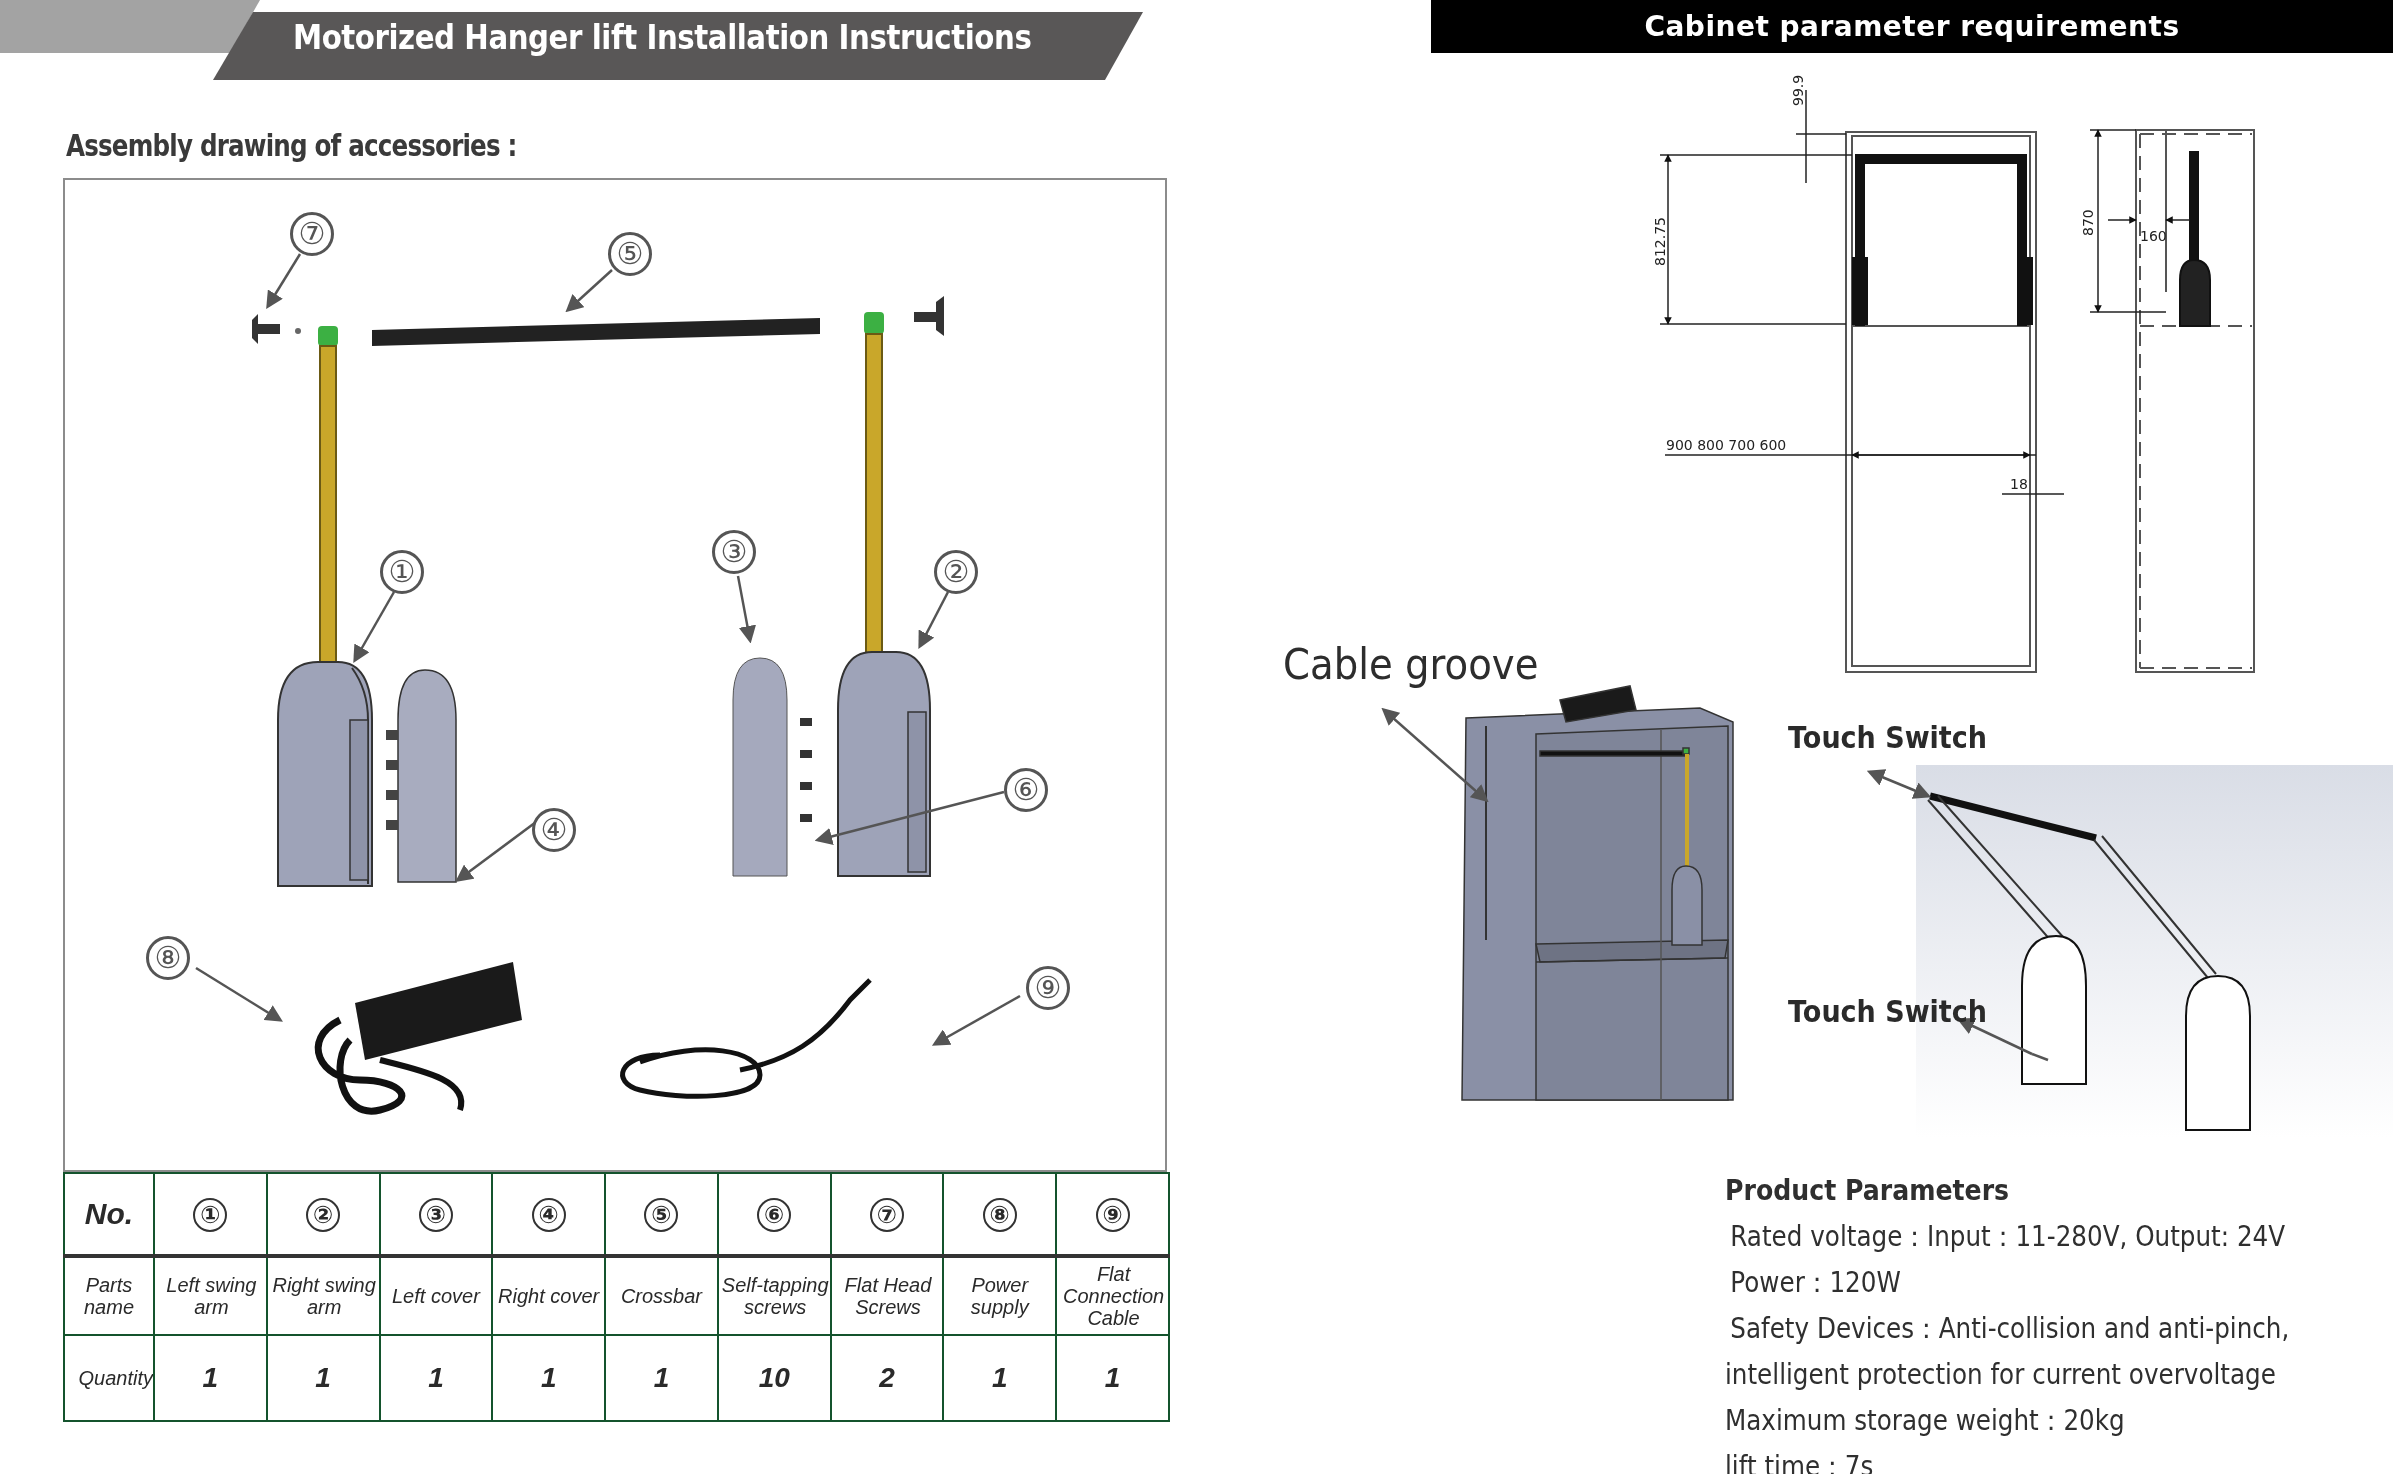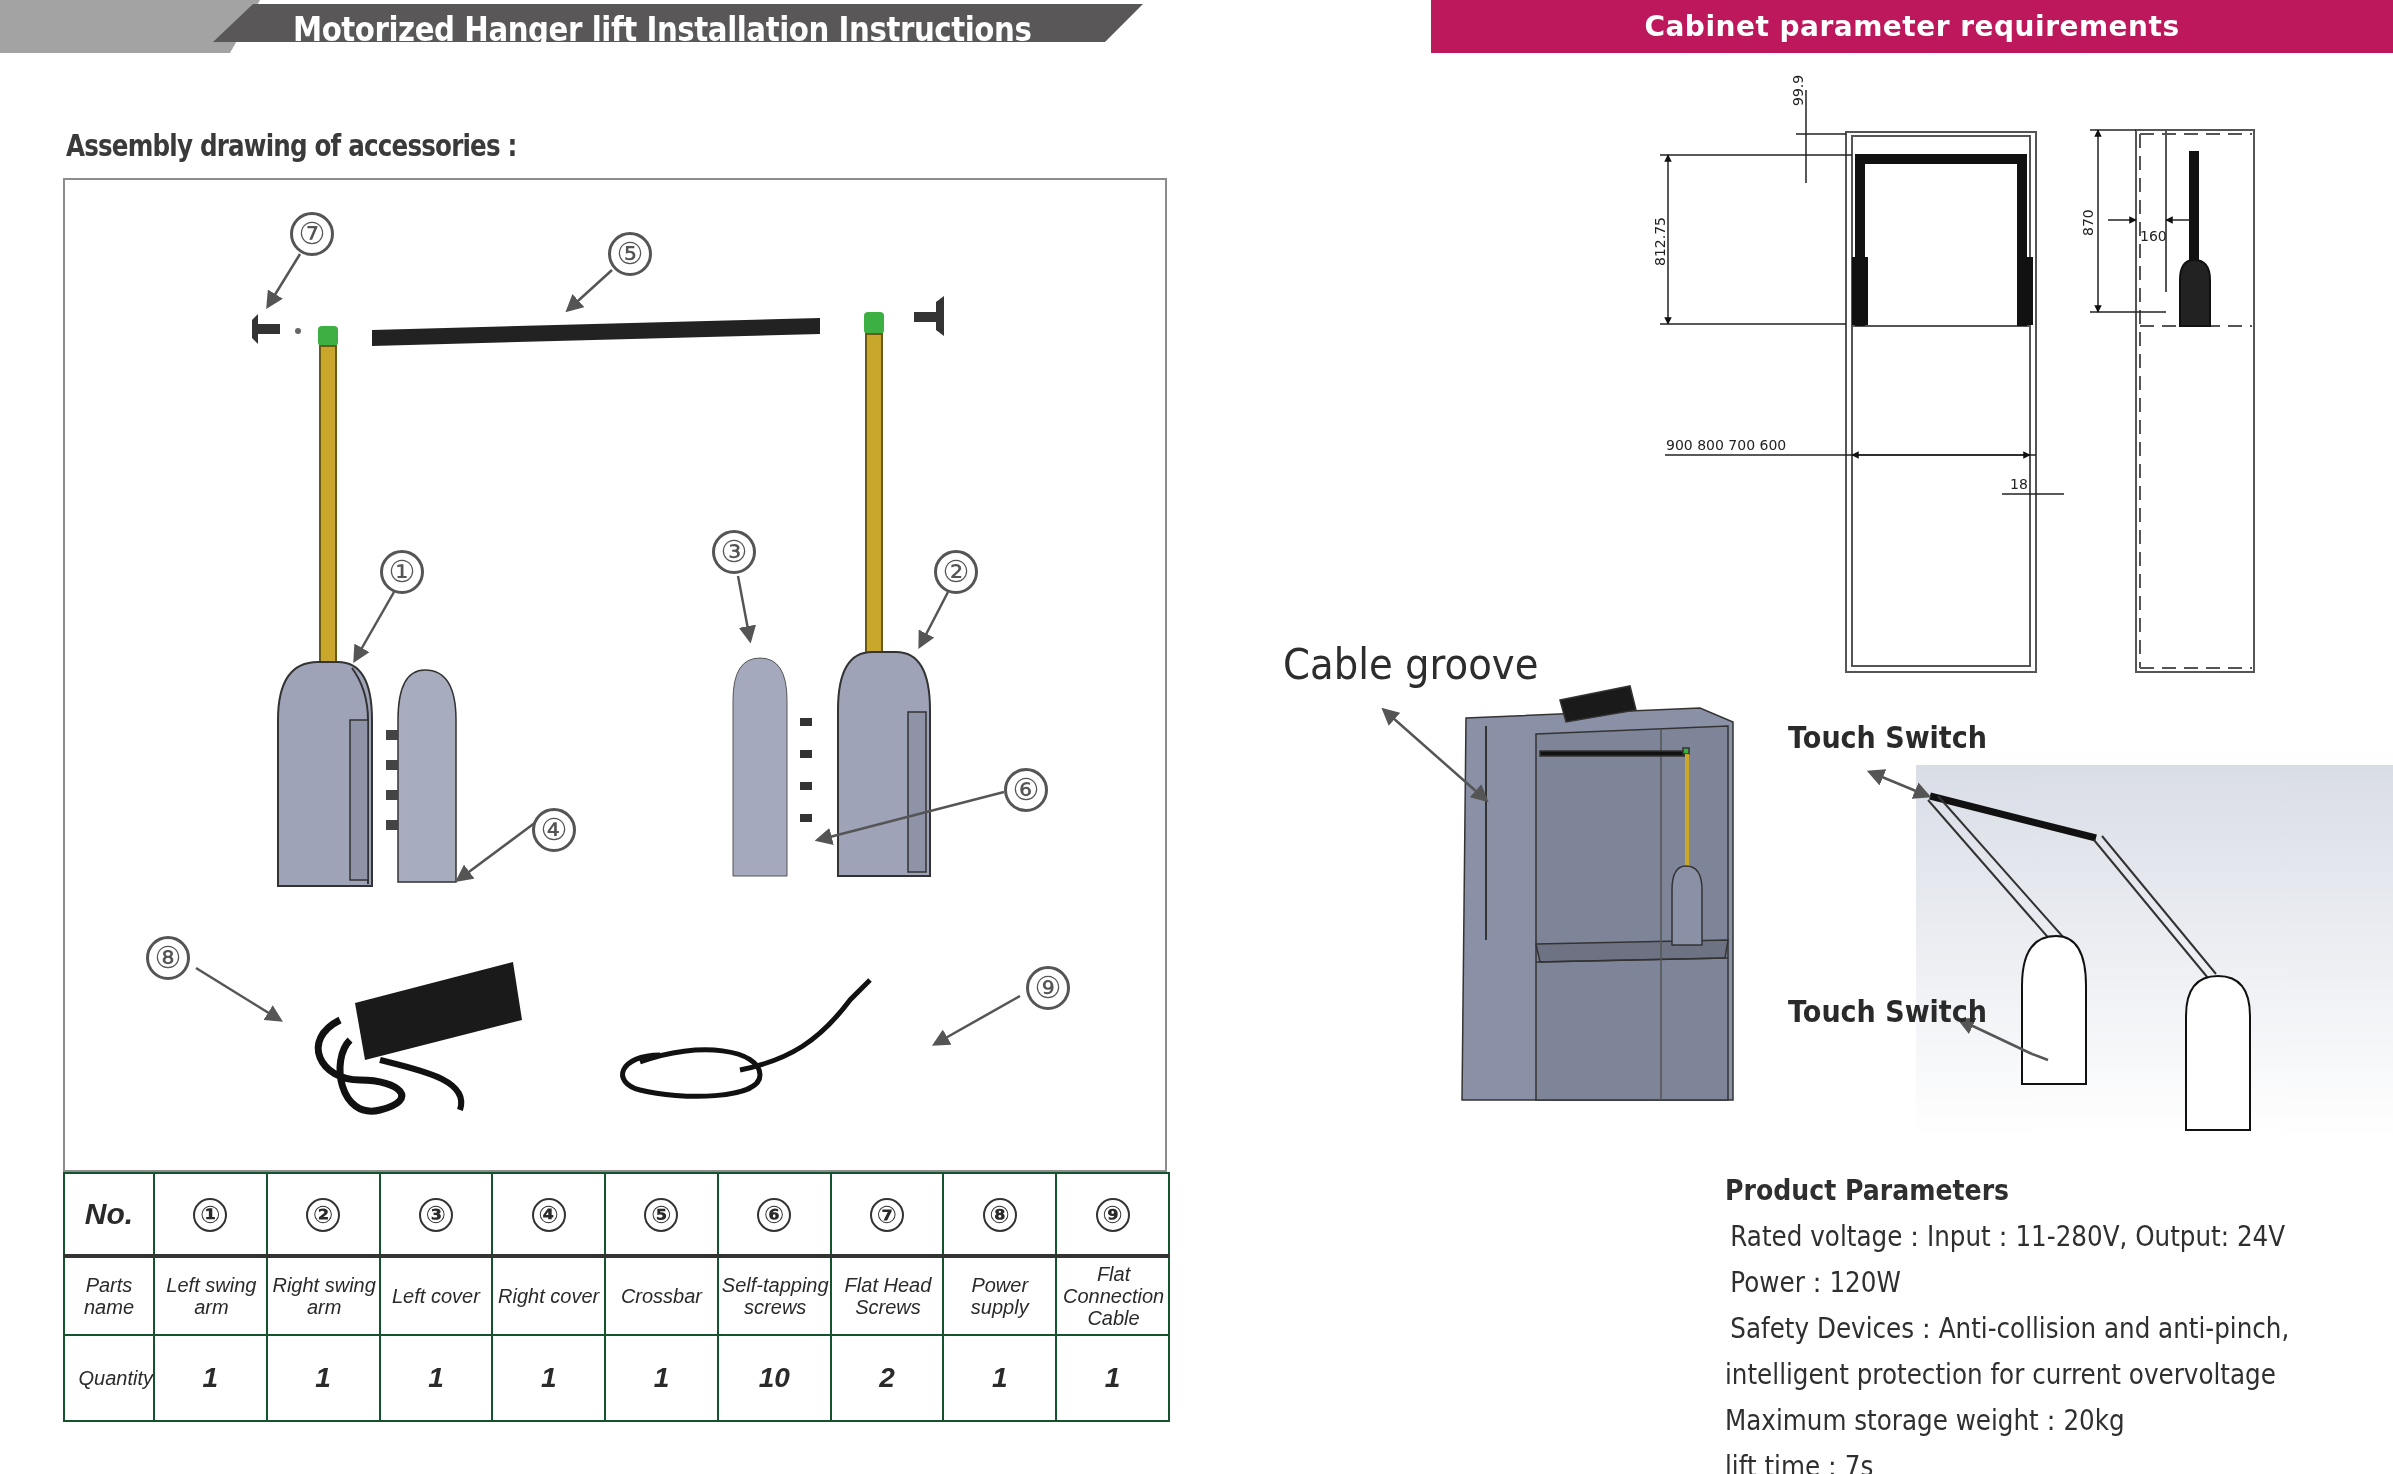"Motorized Hanger lift Installation" #hdr-left { height: 38px -> 68px; top: 4px -> 12px }
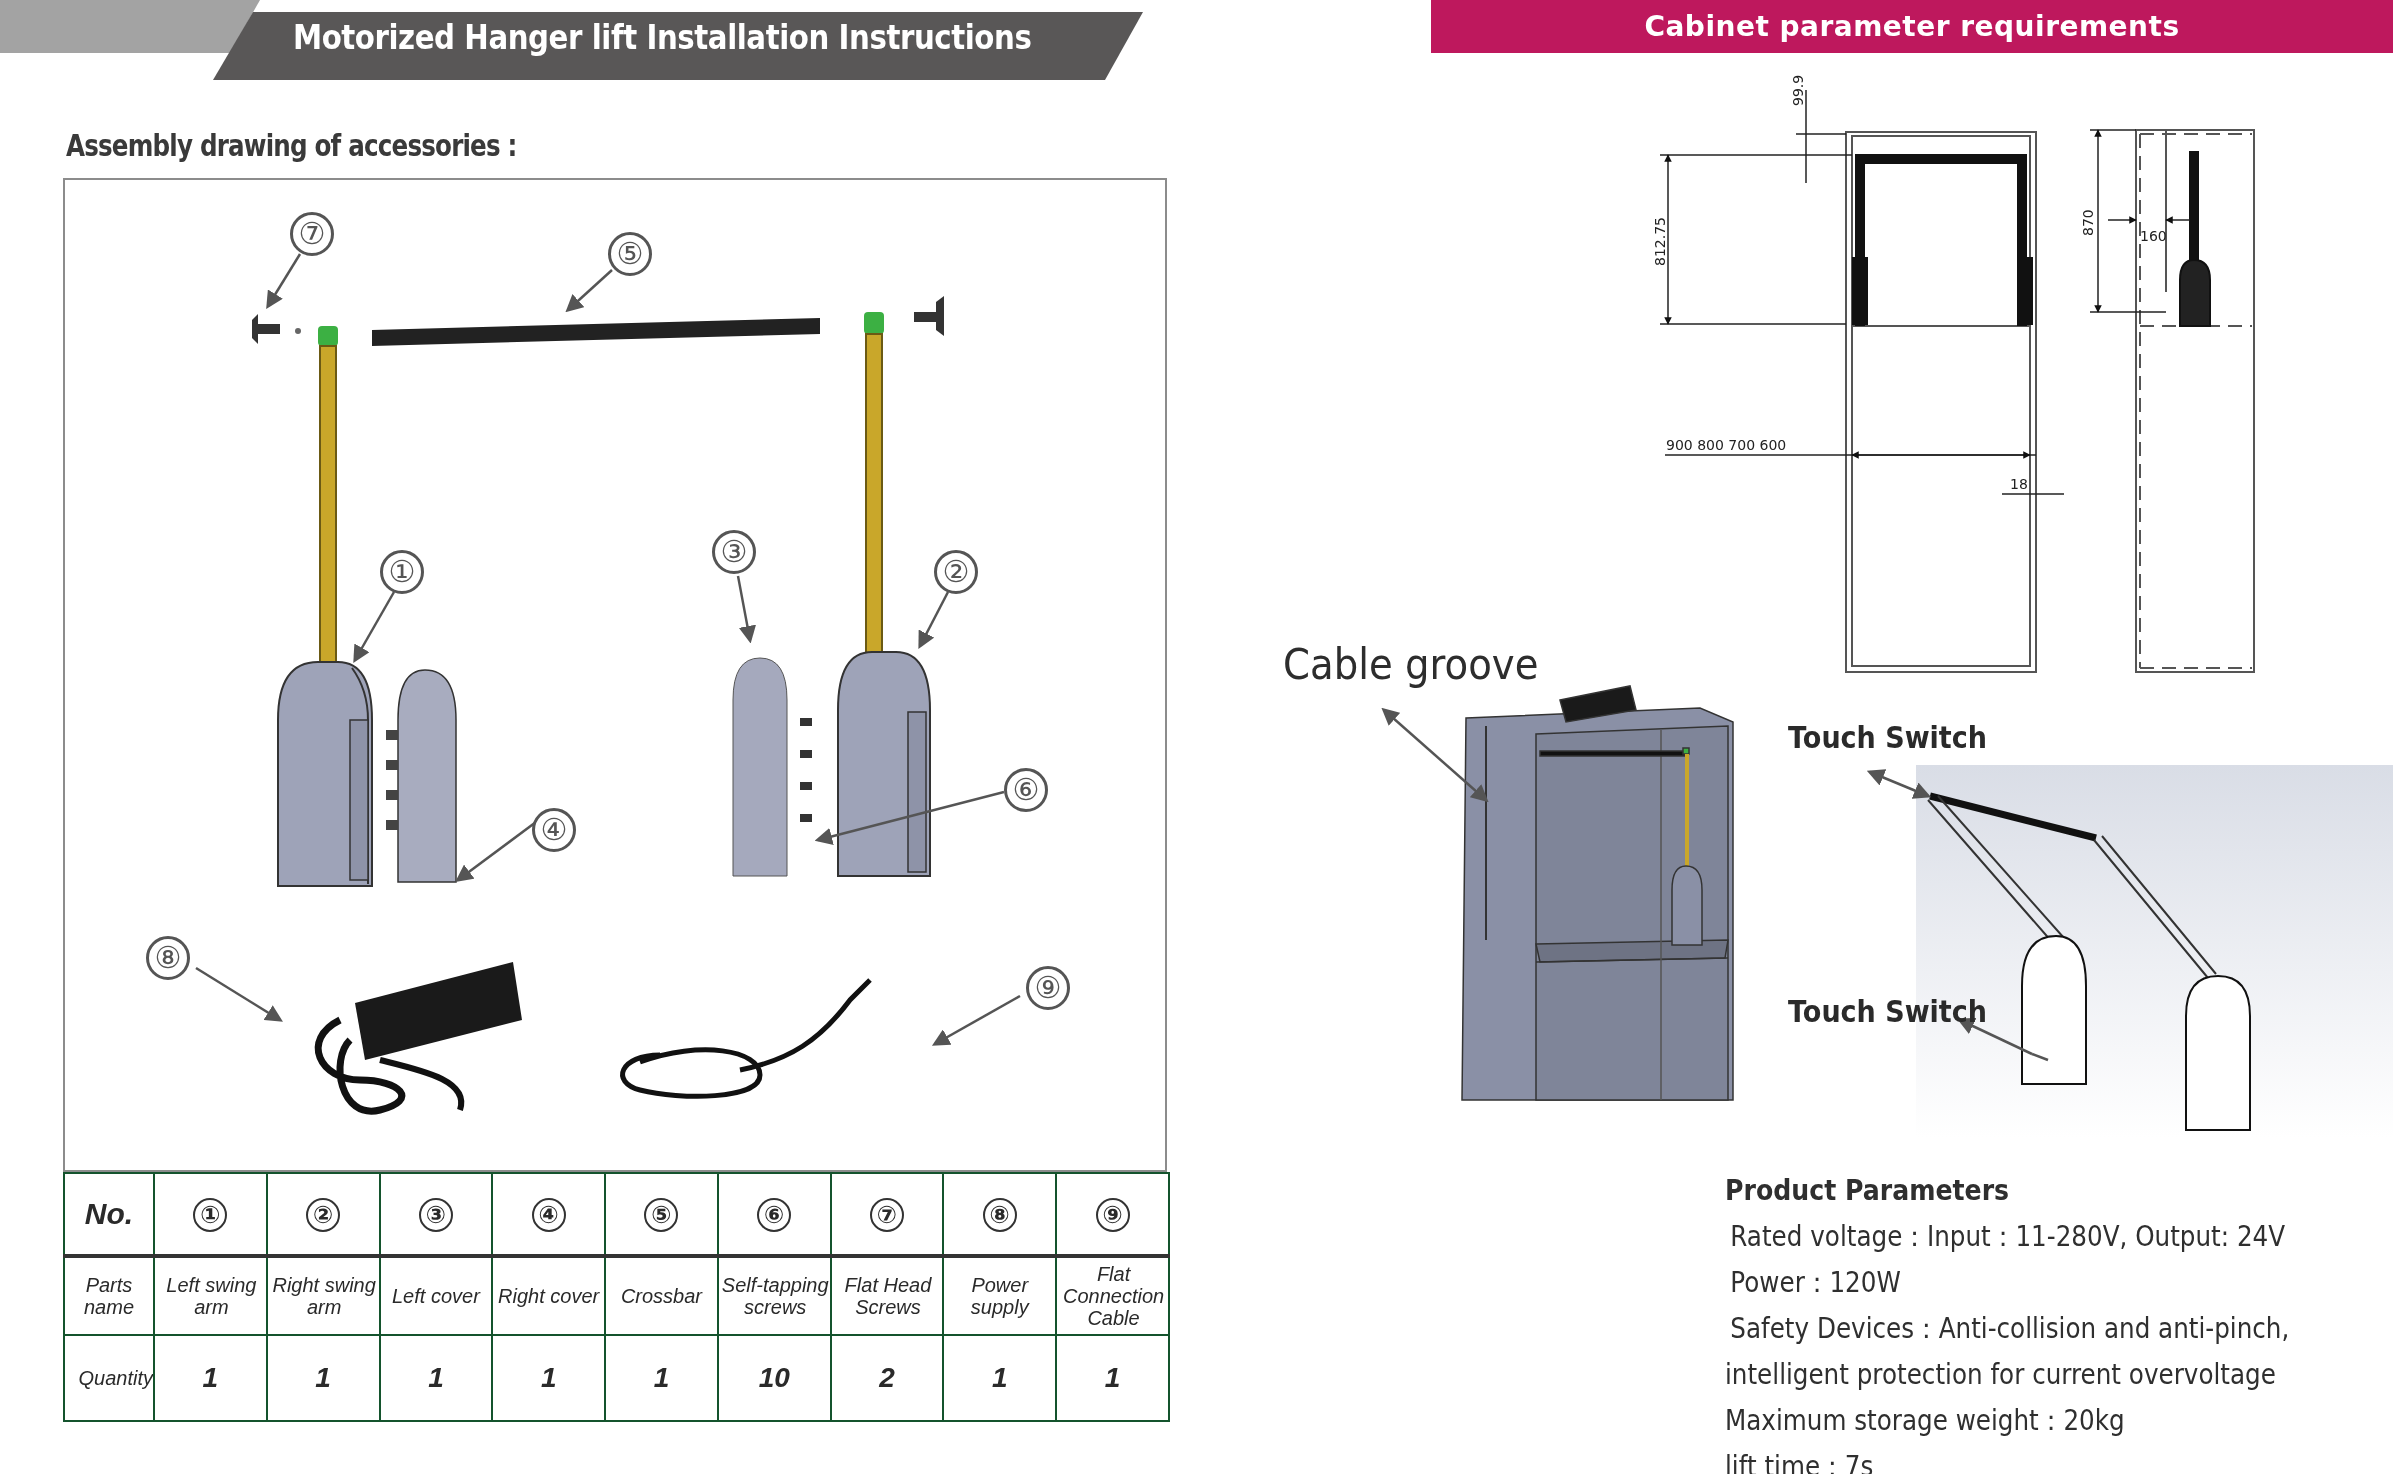"Cabinet parameter requirements" #hdr-right { background: #be185d -> #000000 }
